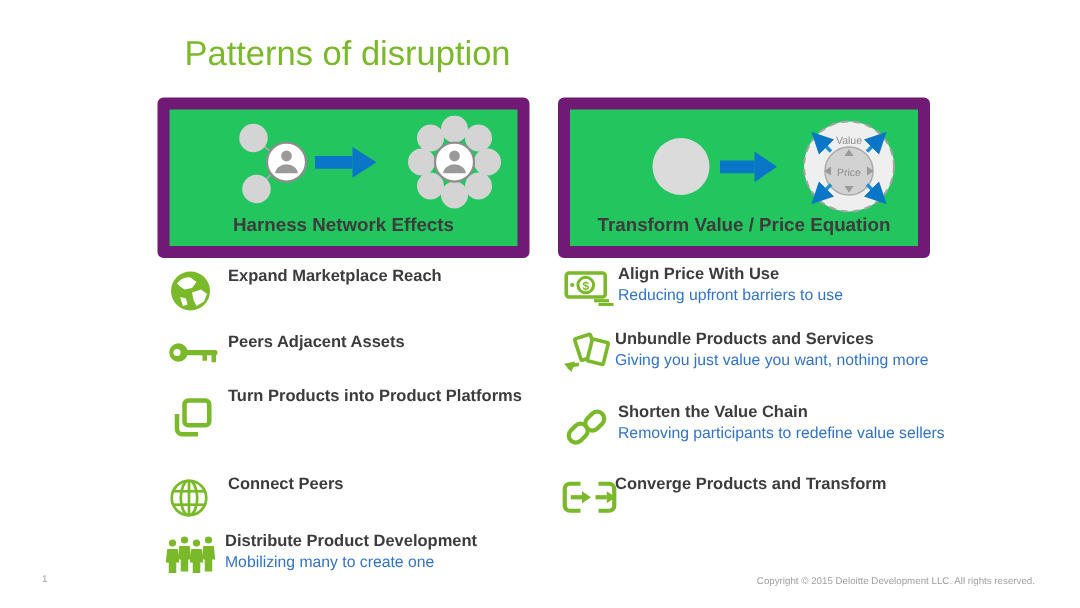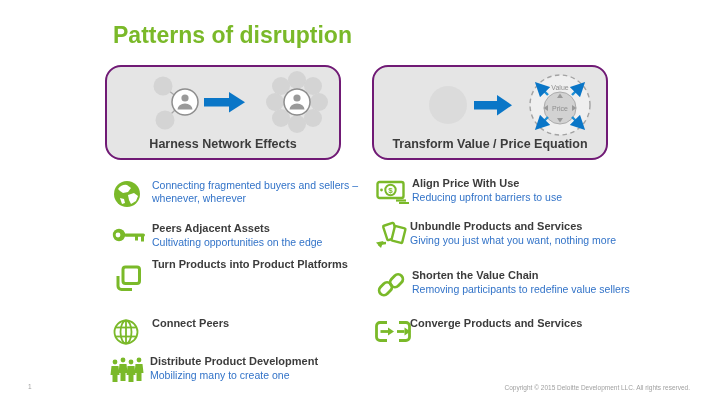"Patterns of disruption" .slide-title { font-weight: 700 -> 400; left: 113px -> 123px }
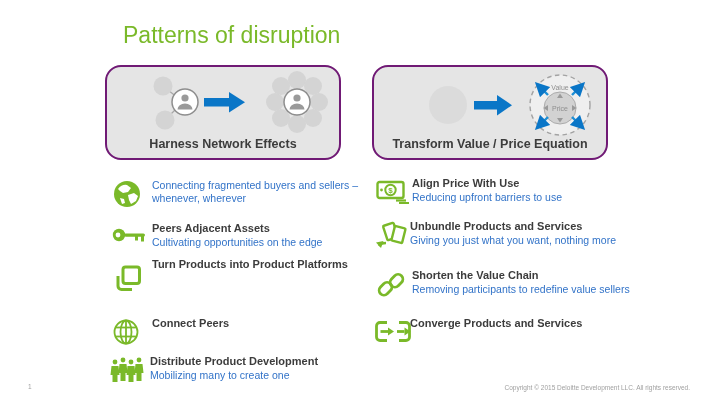"Harness Network Effects" .pattern-box { background: #e5e5e5 -> #22c55e; border: 2px solid #701a75 -> 8px solid #701a75; border-radius: 16px -> 4px }
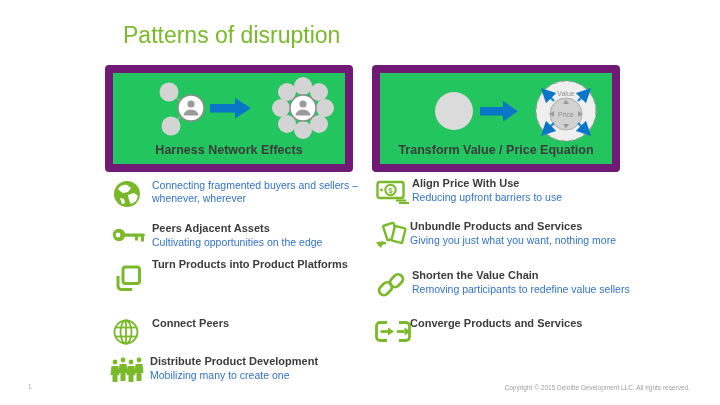"Expand Marketplace Reach" div.item-title { html: none -> <div>Expand Marketplace Reach</div> }
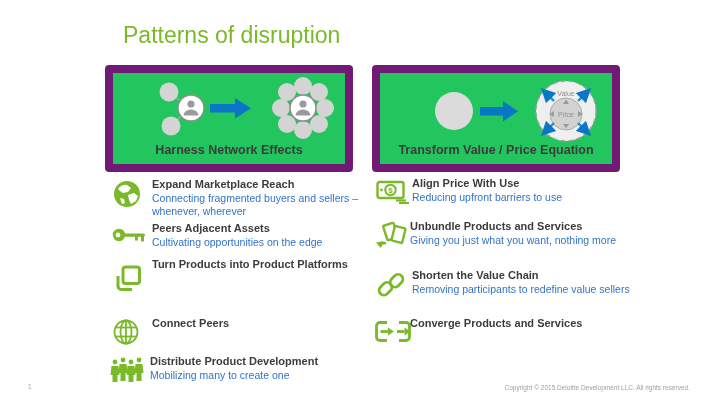"Connecting fragmented buyers and sellers" div.item-sub { html: <div>Connecting fragmented buyers and sellers – whenever, wherever</div> -> none }
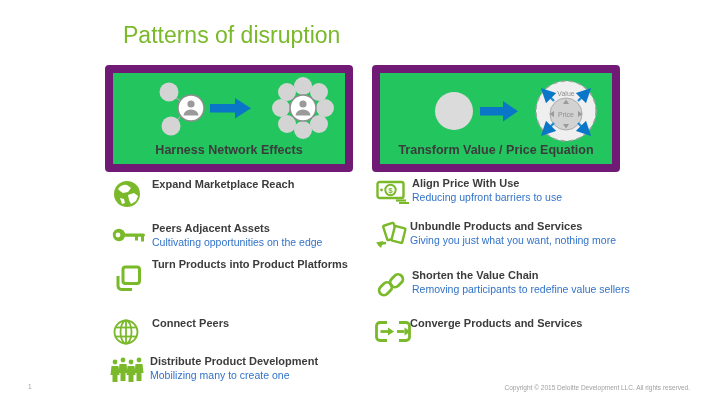"Cultivating opportunities on the edge" div.item-sub { html: <div>Cultivating opportunities on the edge</div> -> none }
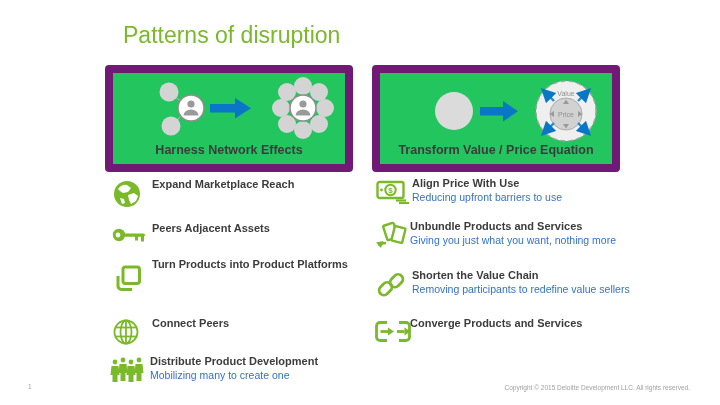"Giving you just what you" div.item-sub { text: what -> value }
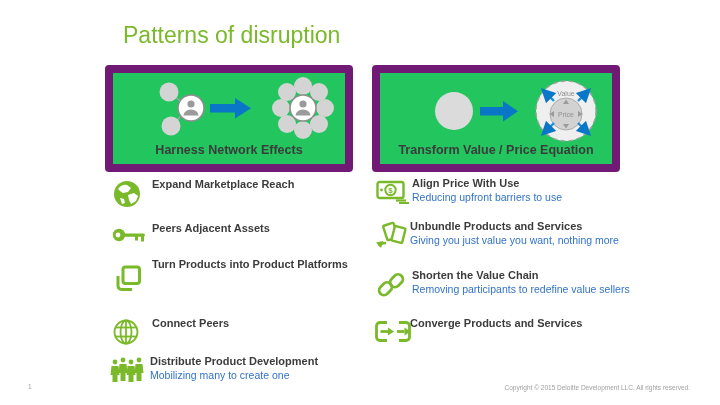"Converge Products and Services" div.item-title { text: Services -> Transform }
